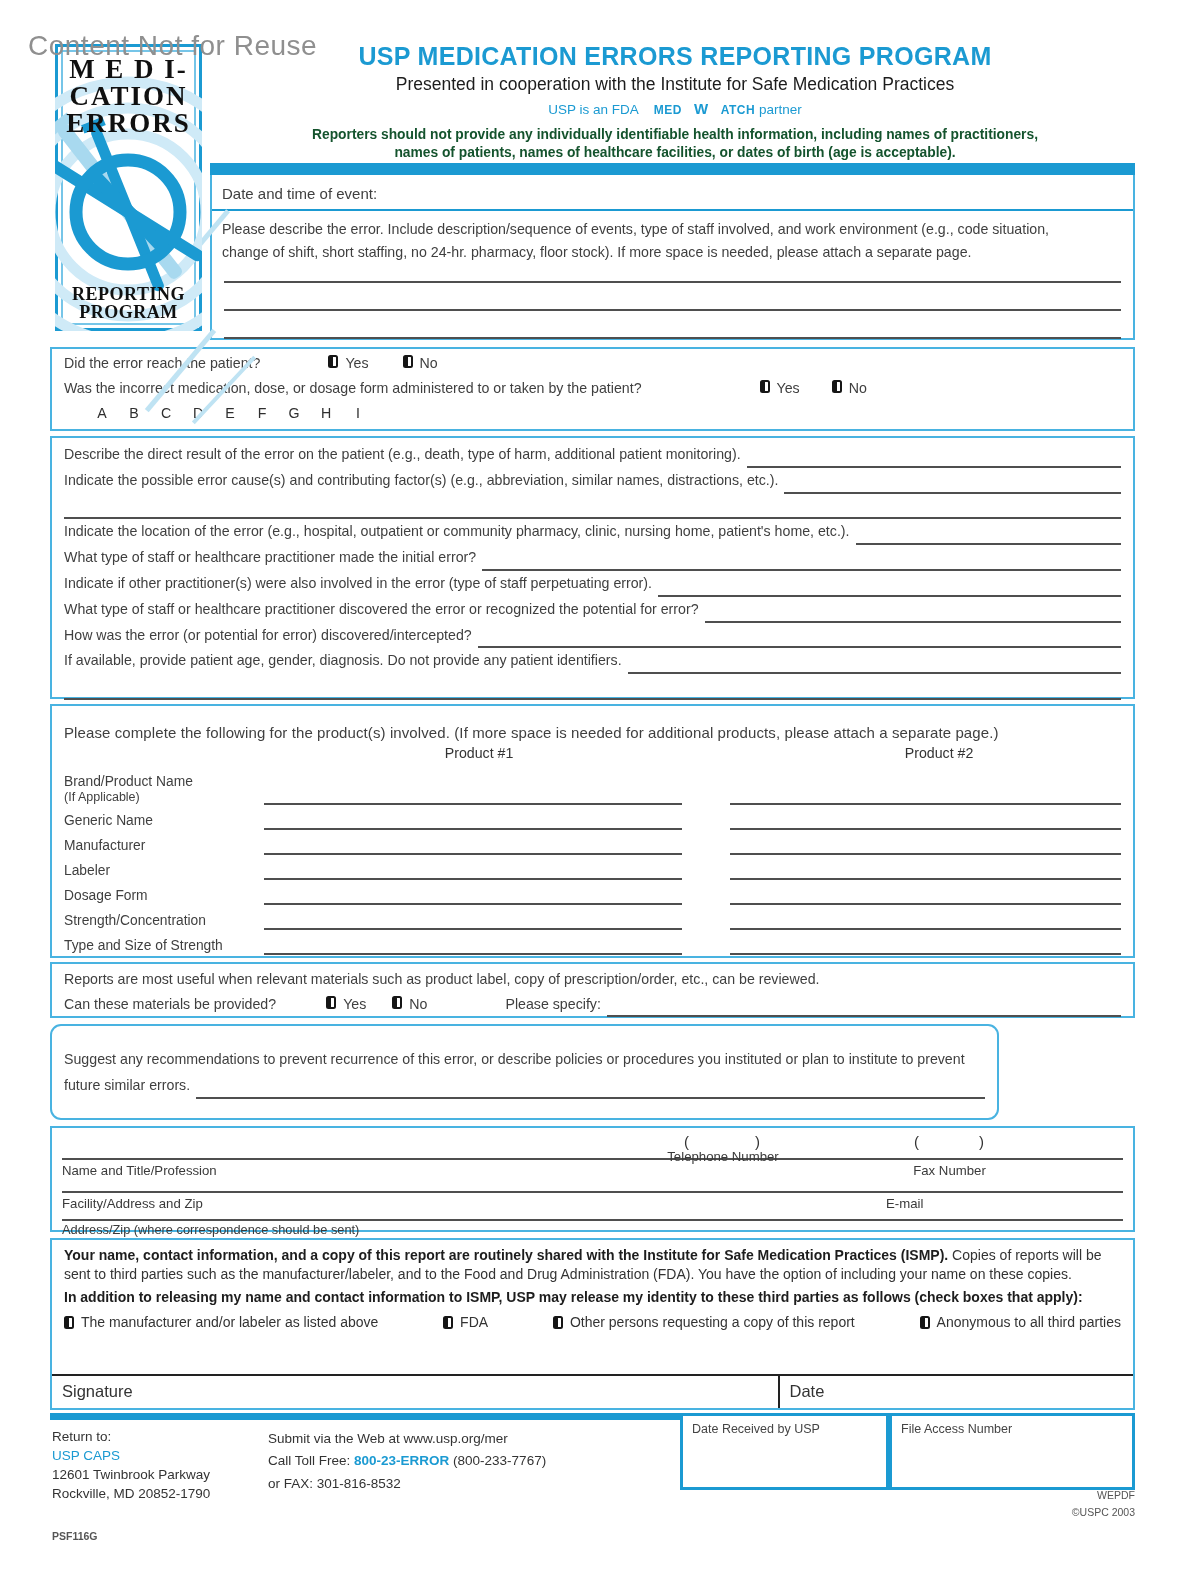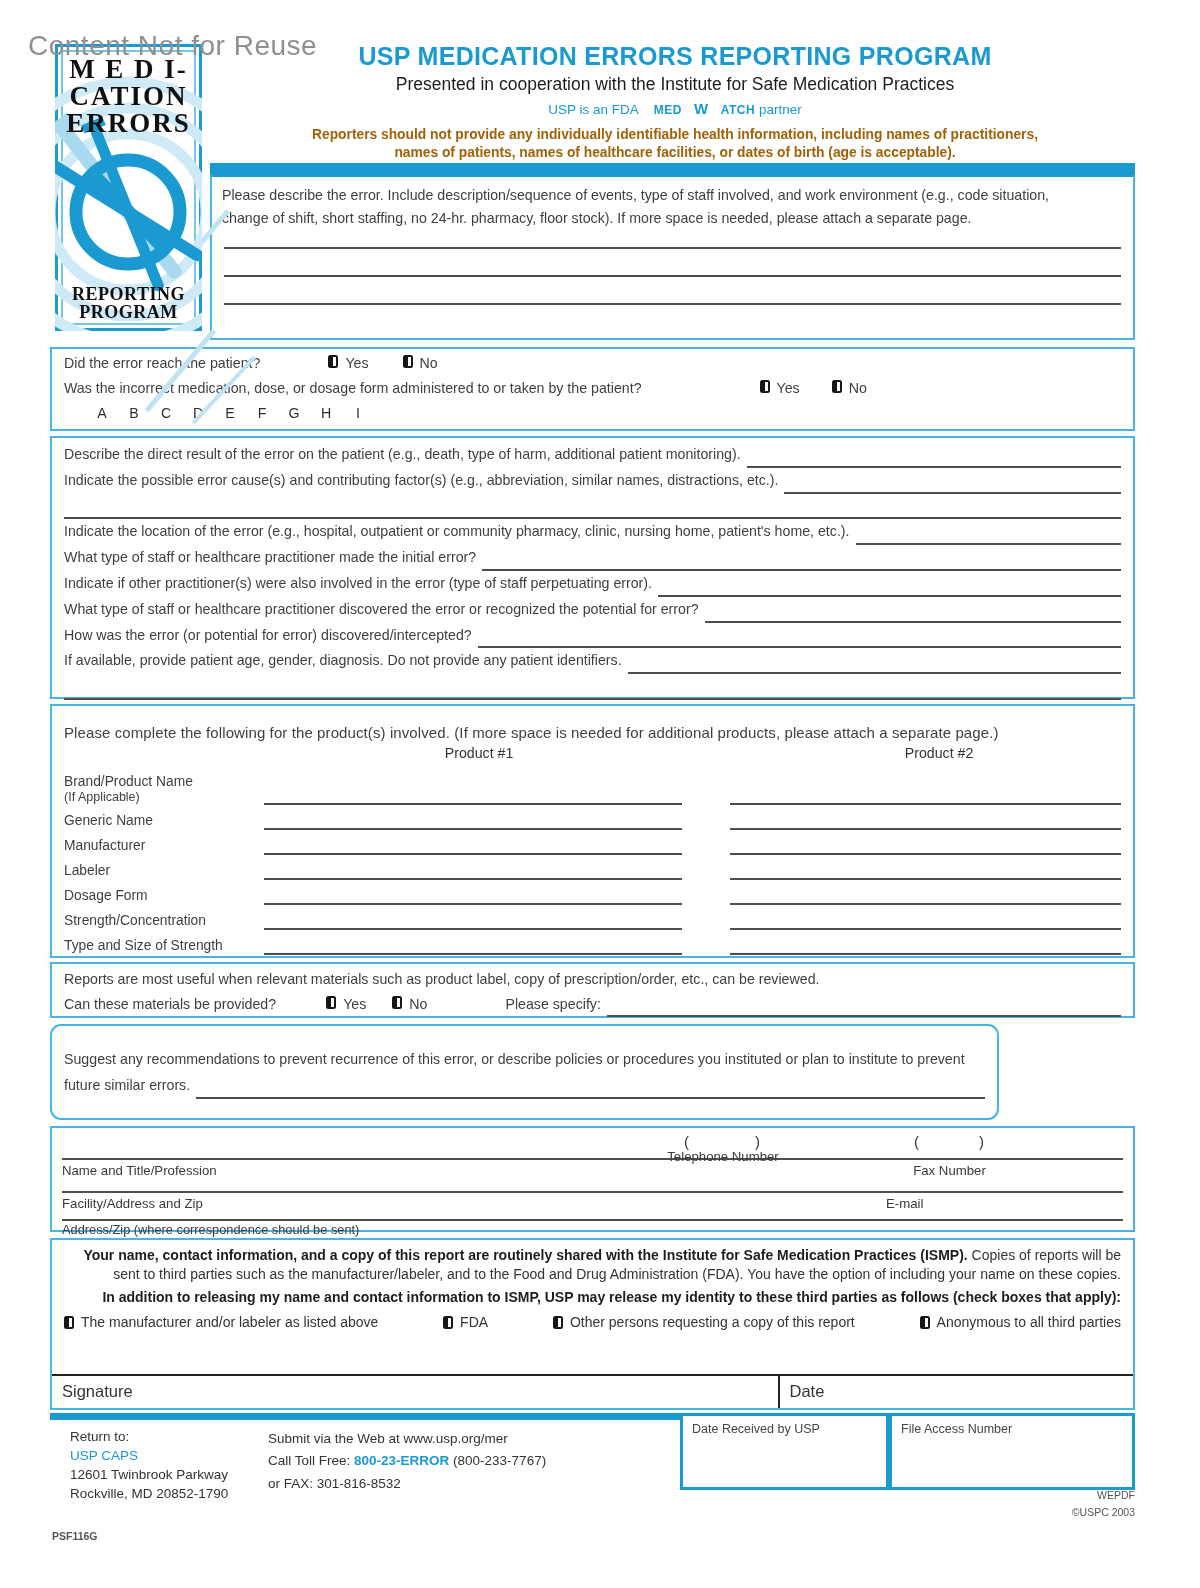"Reporters should not provide any" .notice { color: #a16207 -> #14532d }
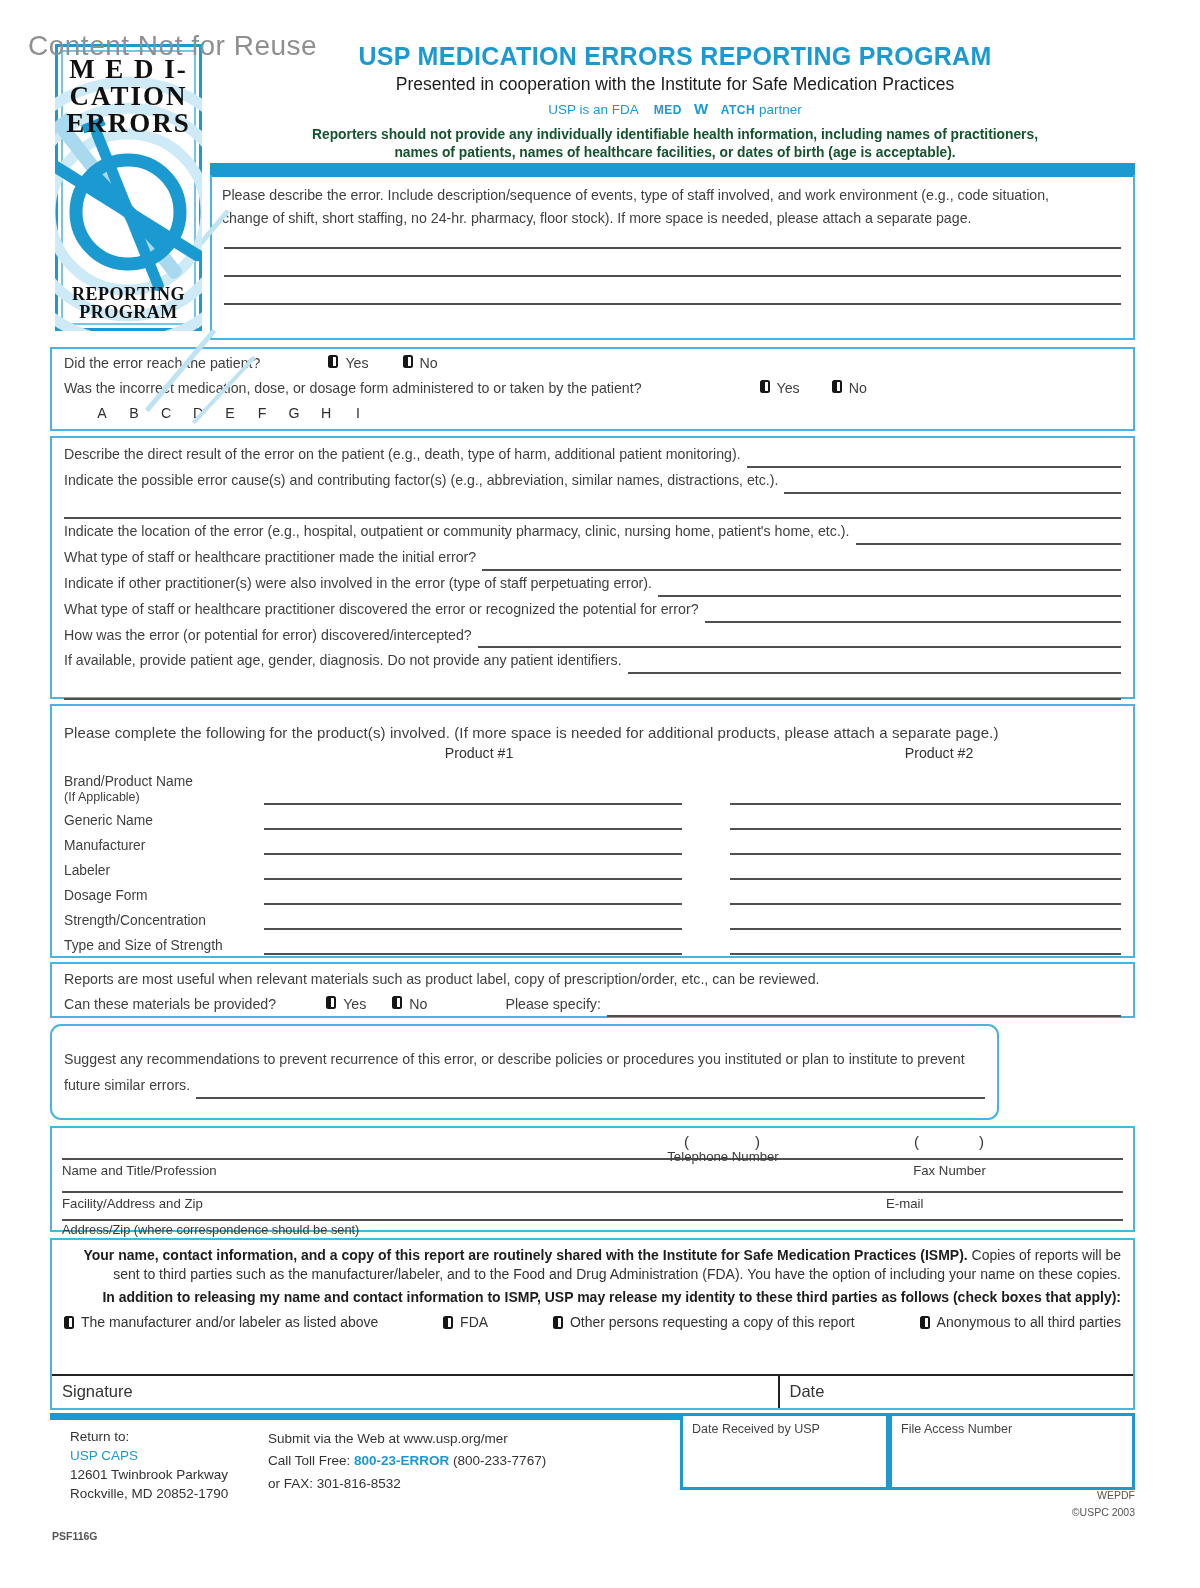"Date and time of event:" div.datelabel { html: none -> <div>Date and time of event:</div> }
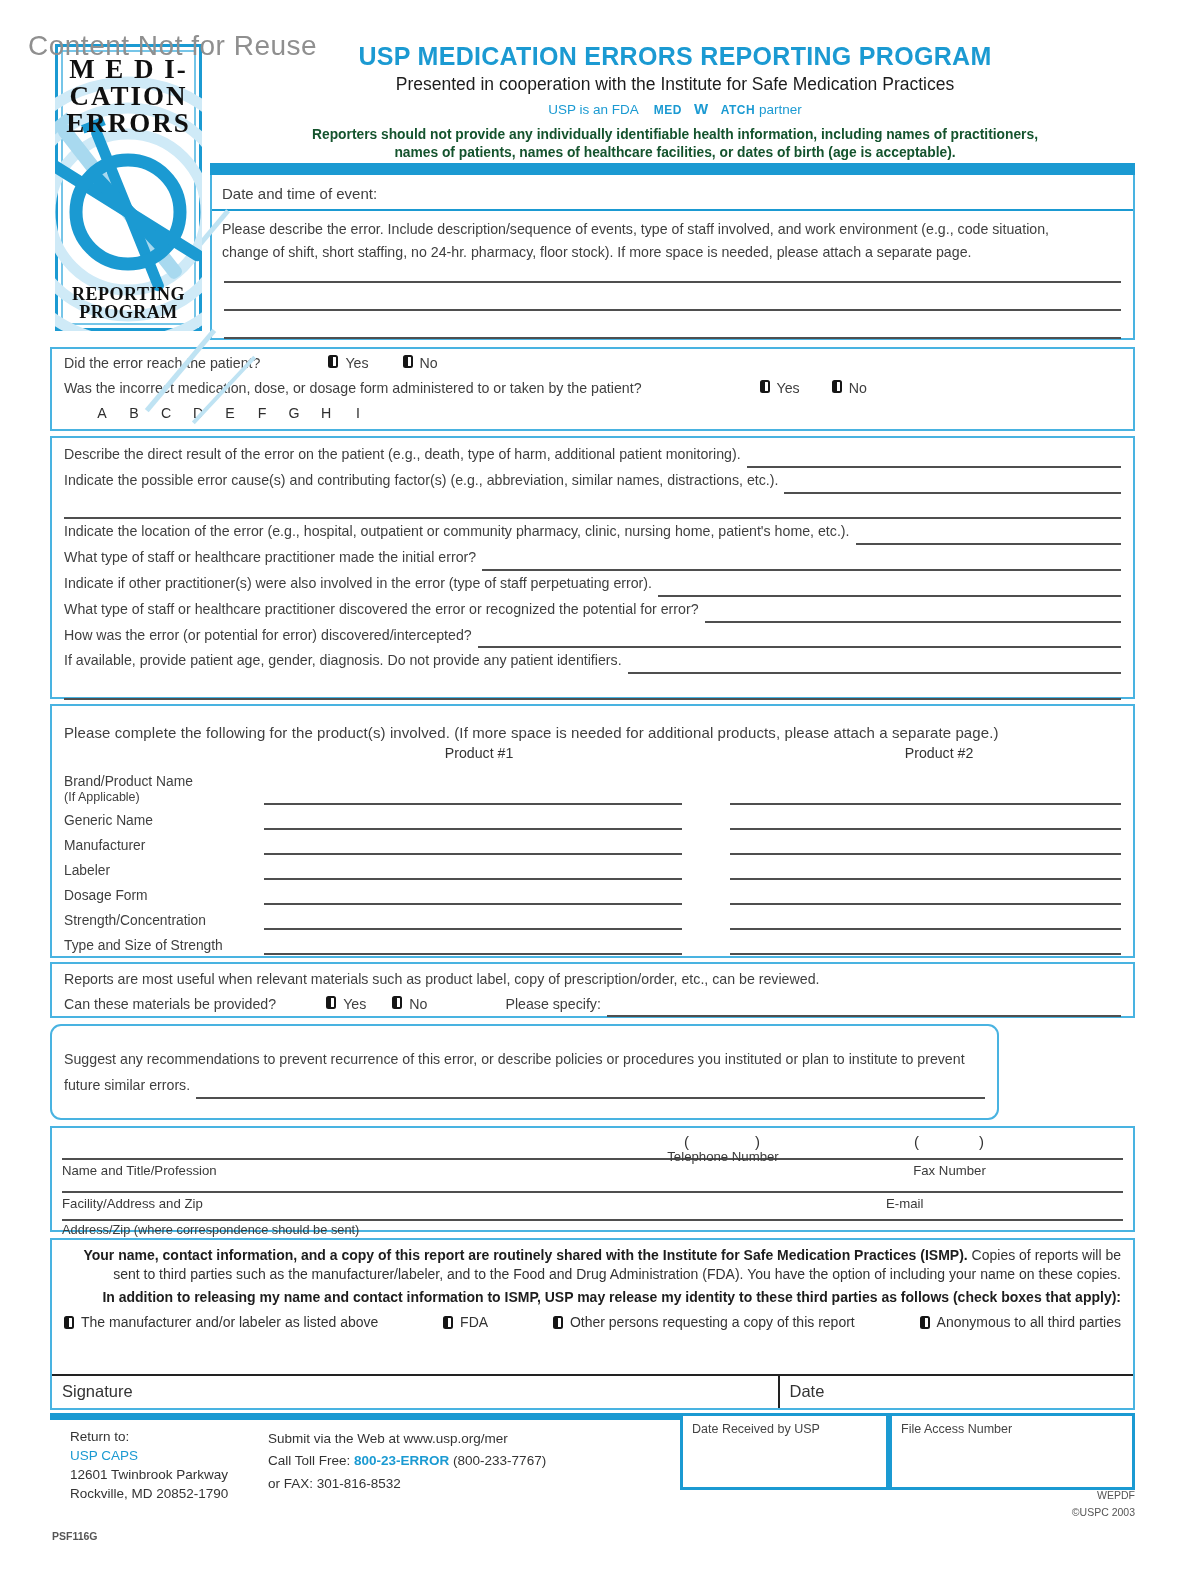"Your name, contact information, and" .disc { text-align: right -> none }
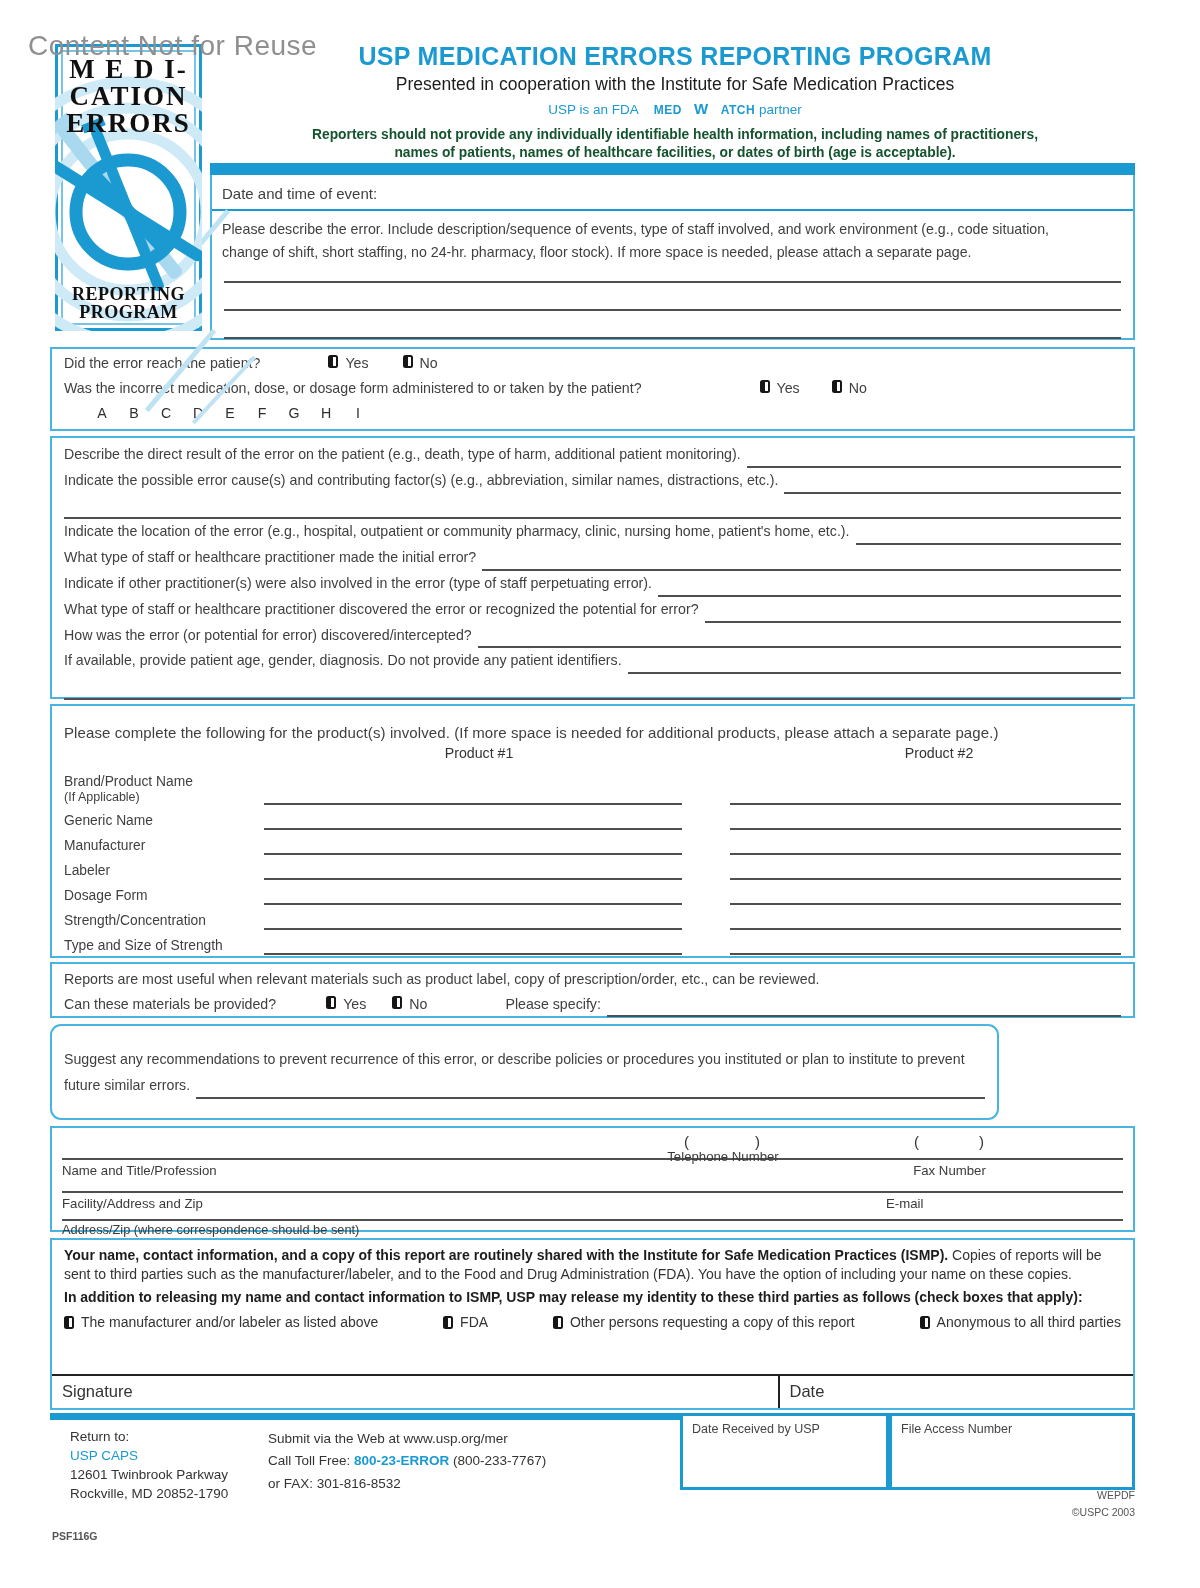"Return to:" .fc1 { margin-left: 18px -> none }
